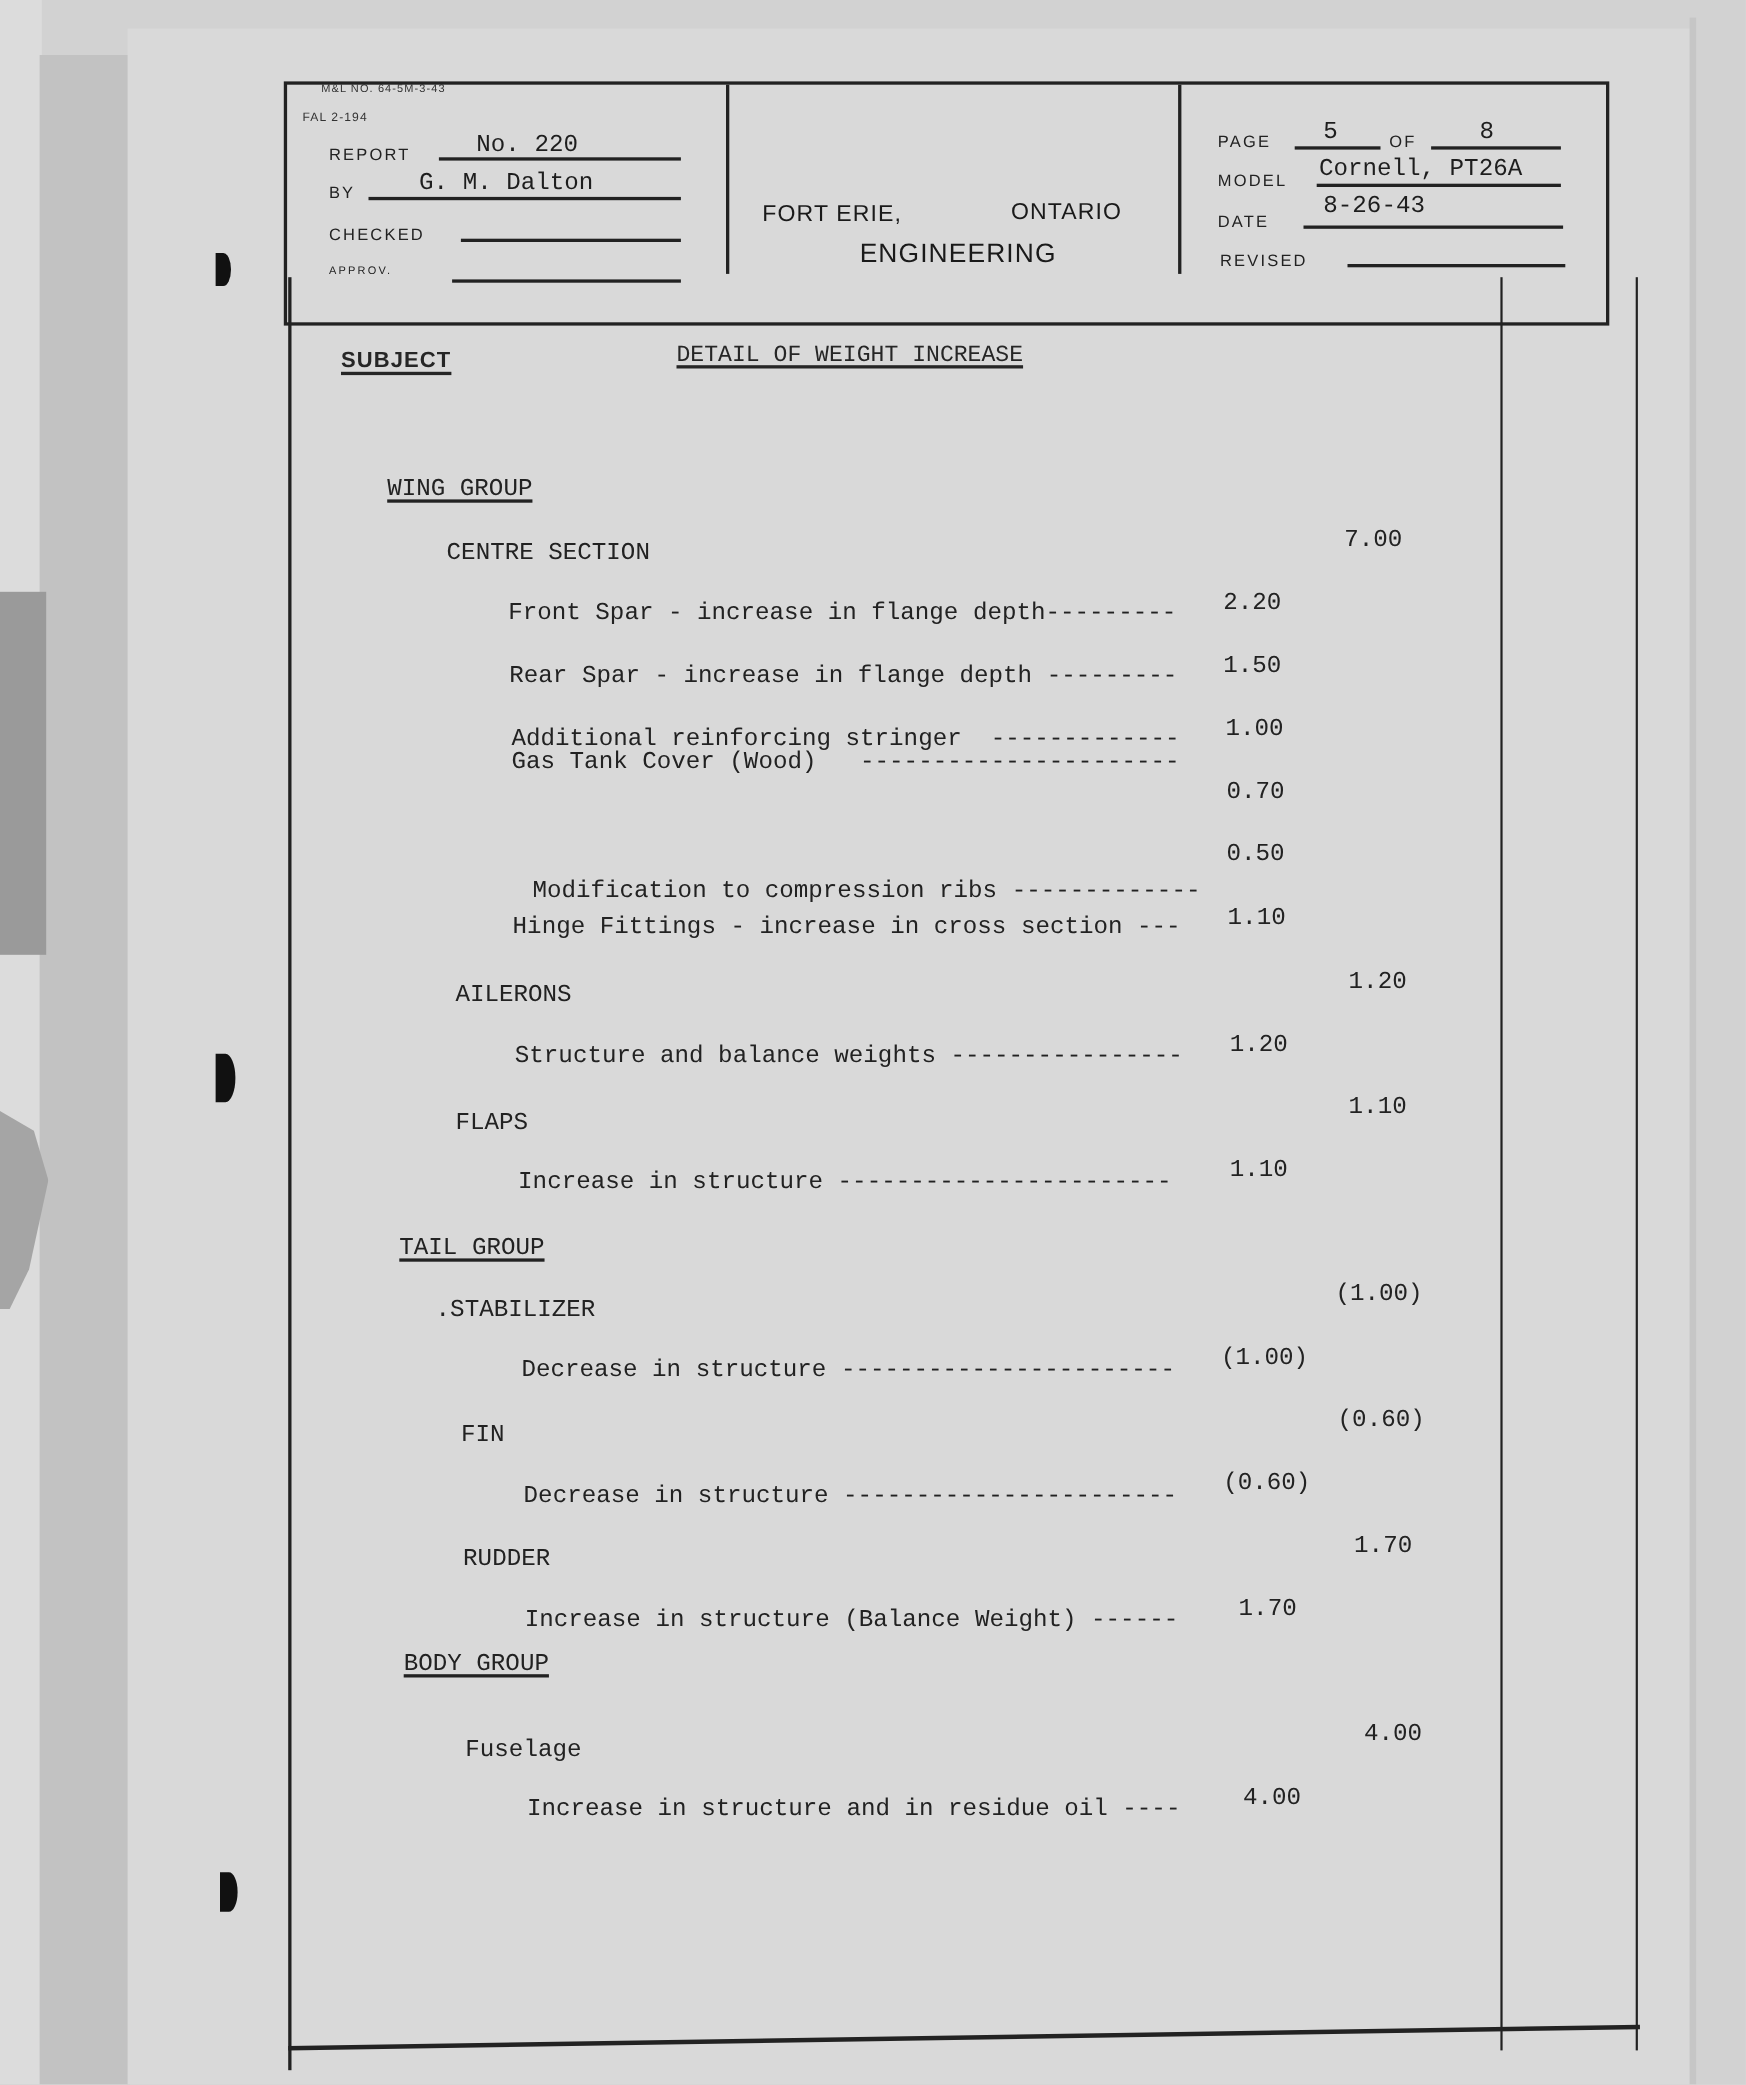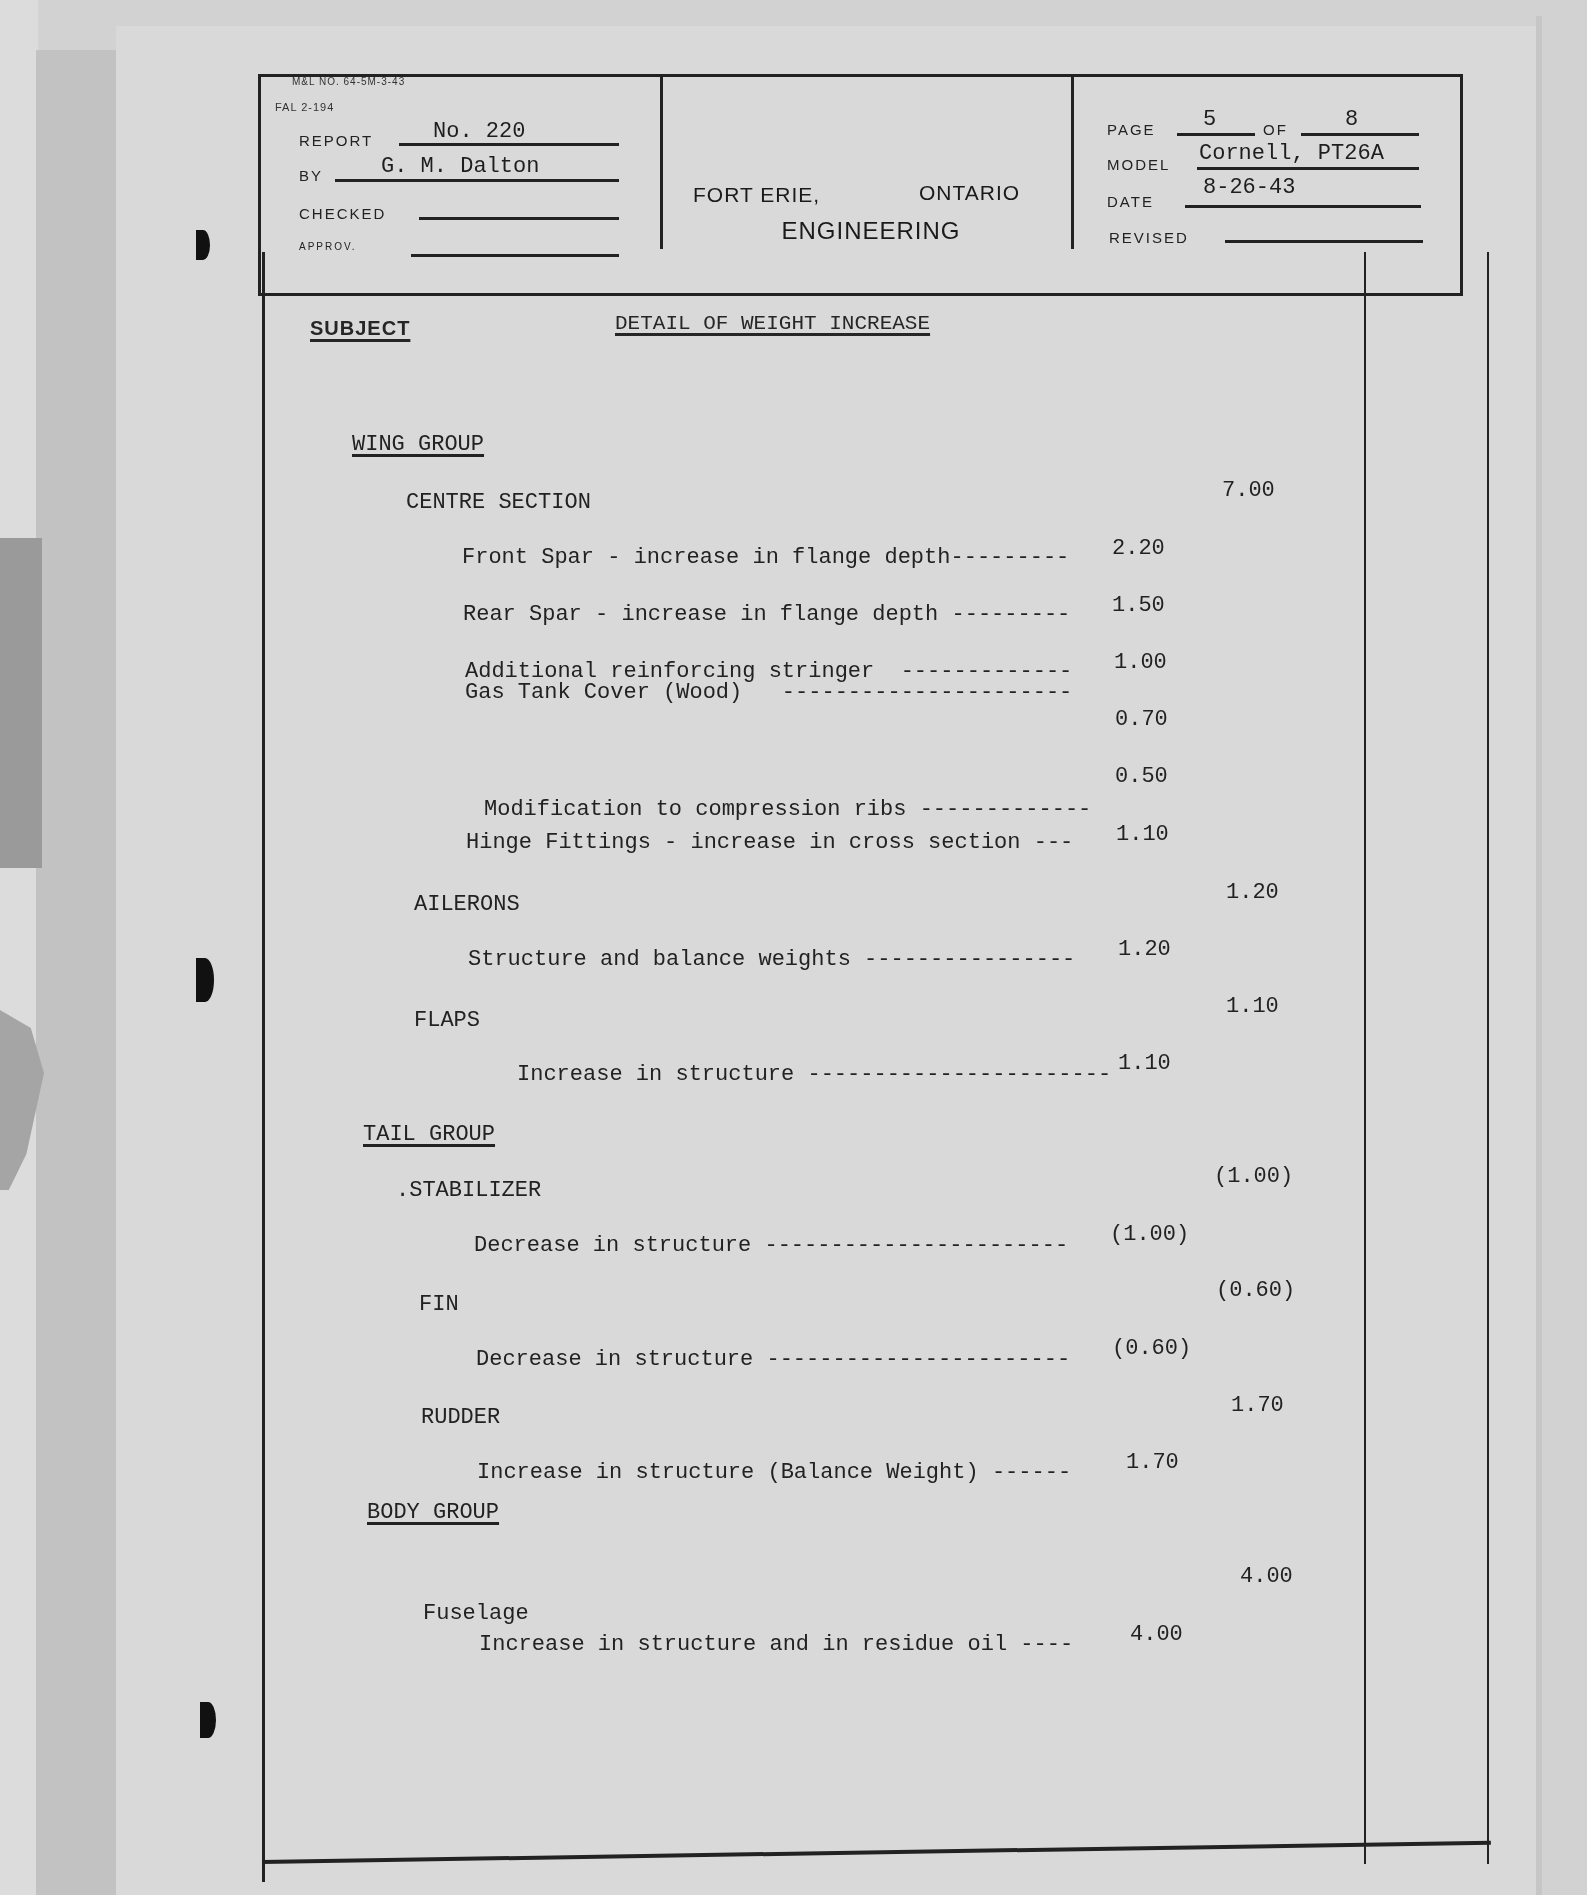"Increase in structure" span.line { margin-left: 46px -> none }
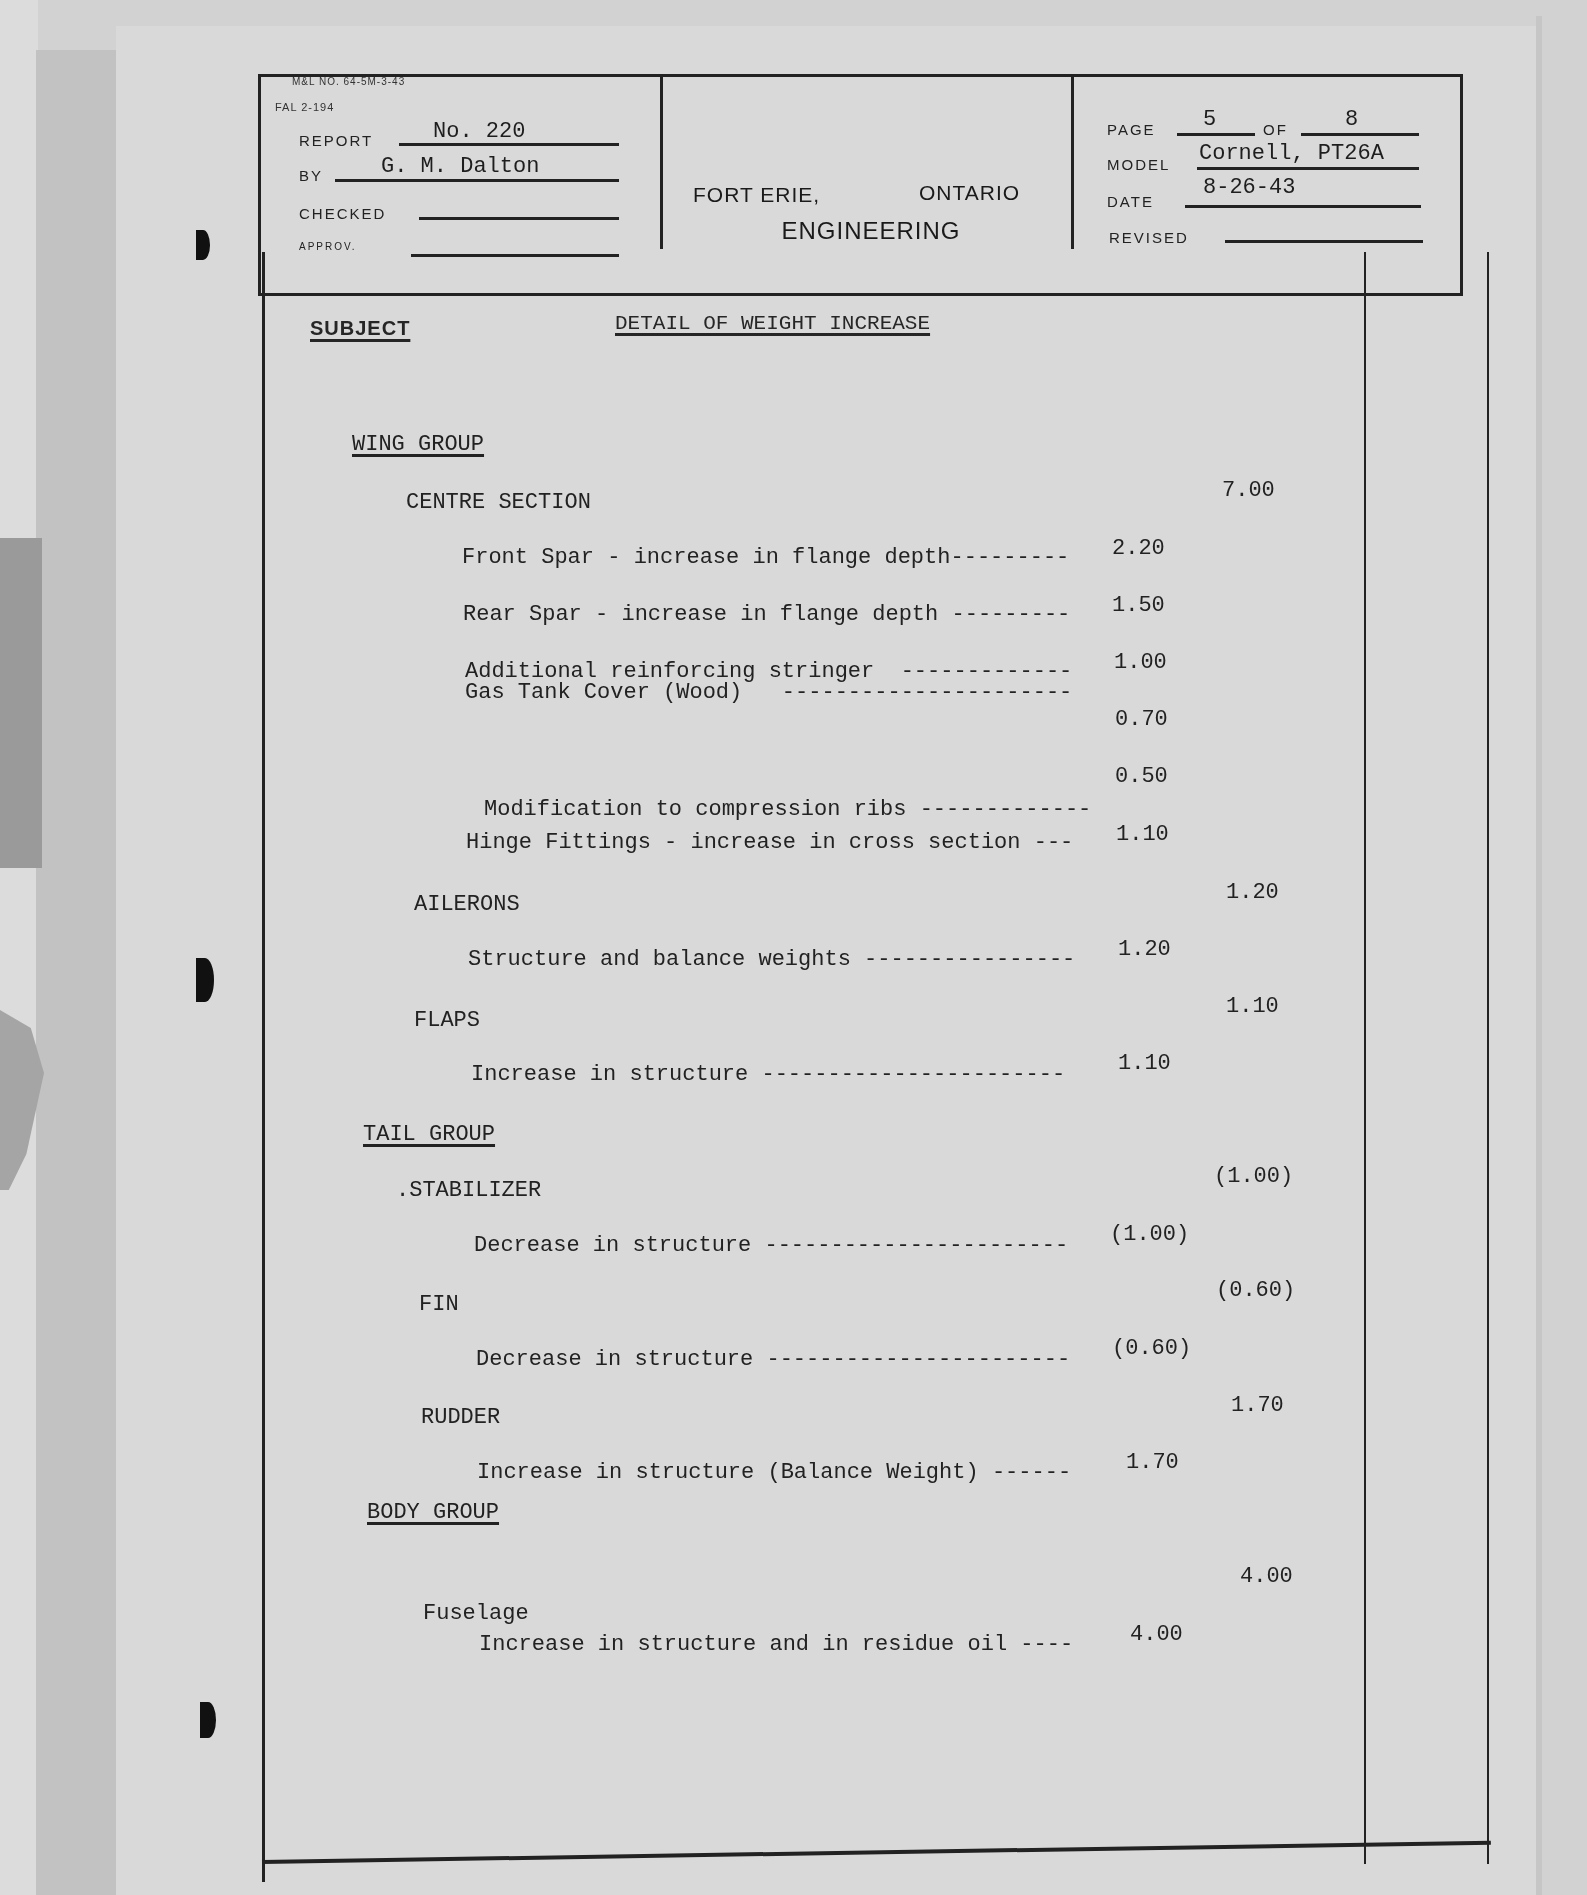"Fuselage" span.line { margin-top: 23px -> none }
